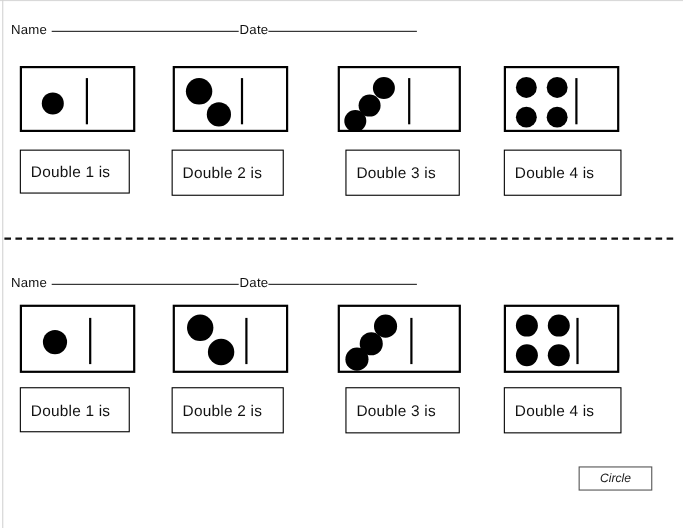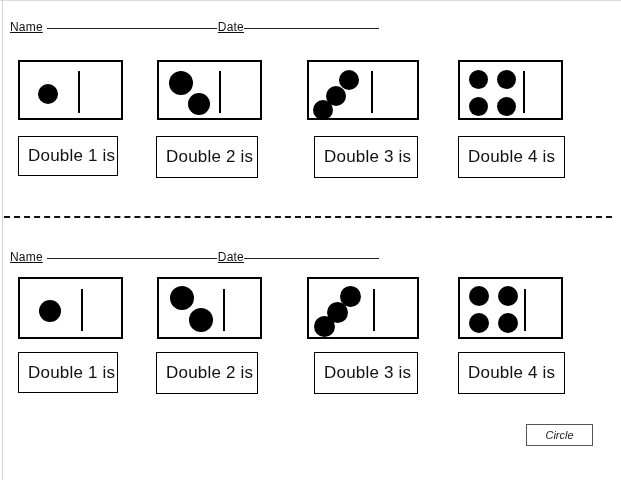"Name" .name-label, .date-label { text-decoration: underline -> none }
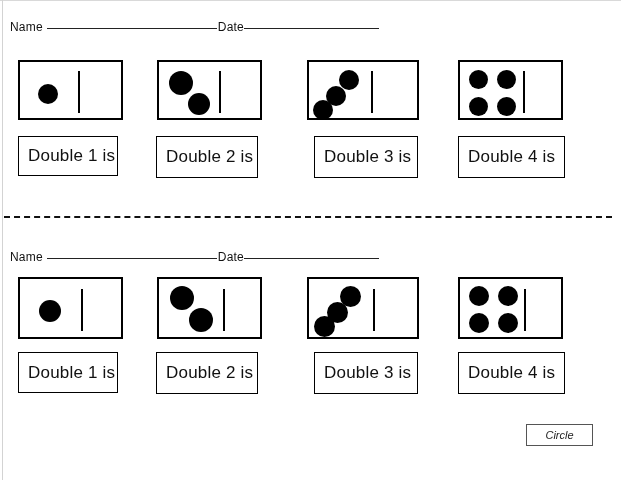"Double 1 is" .answer-text { font-size: 17px -> 14px }
